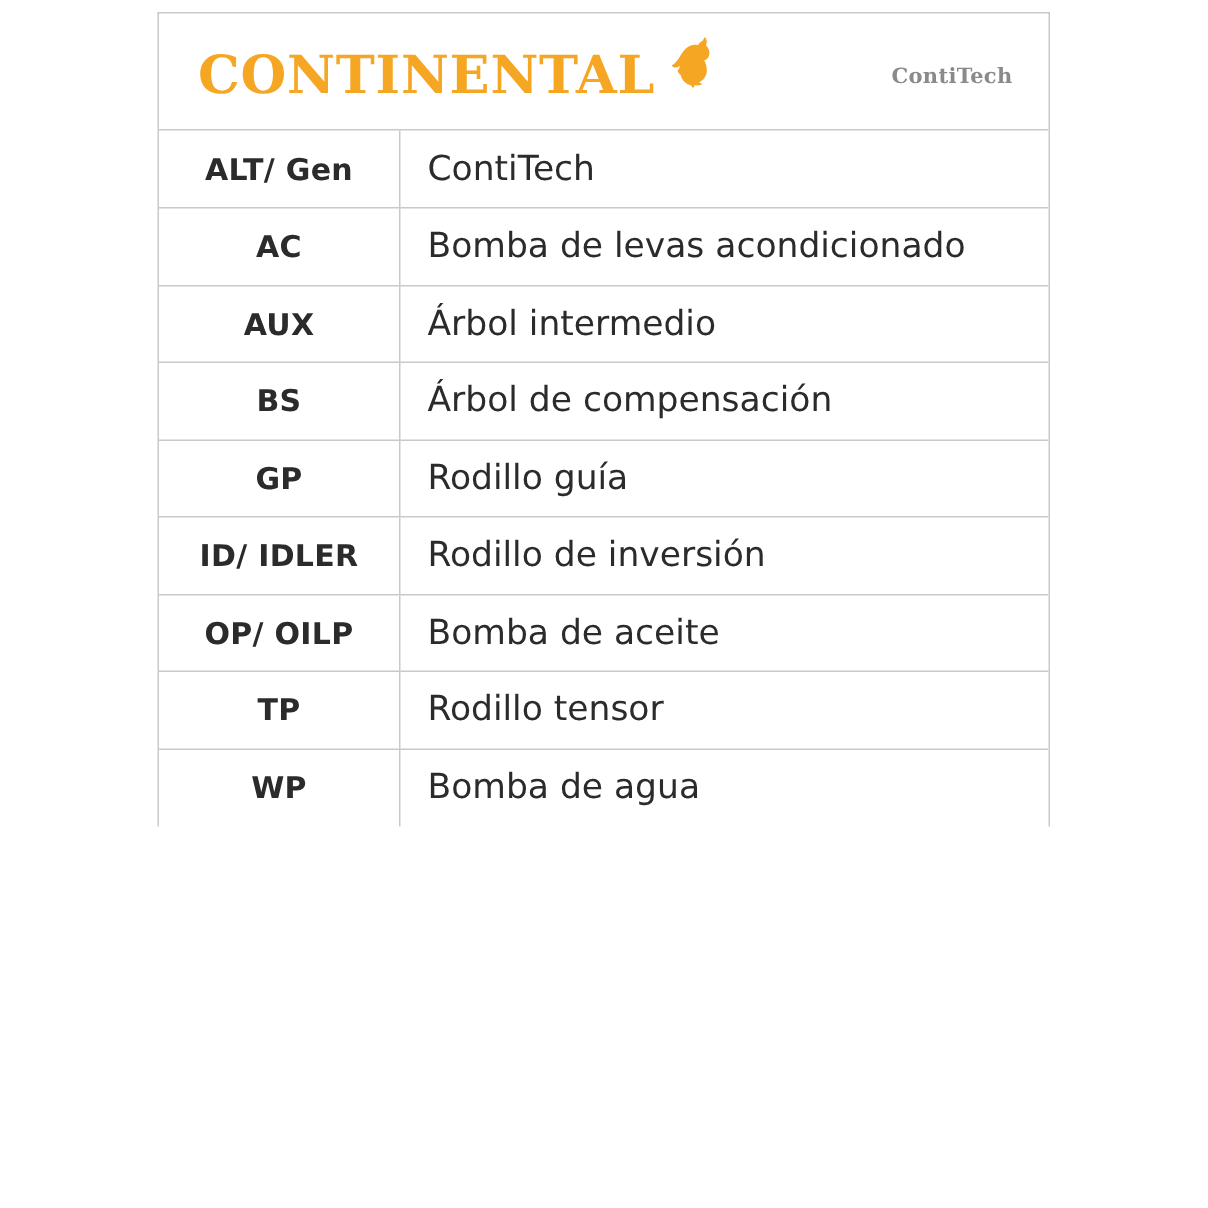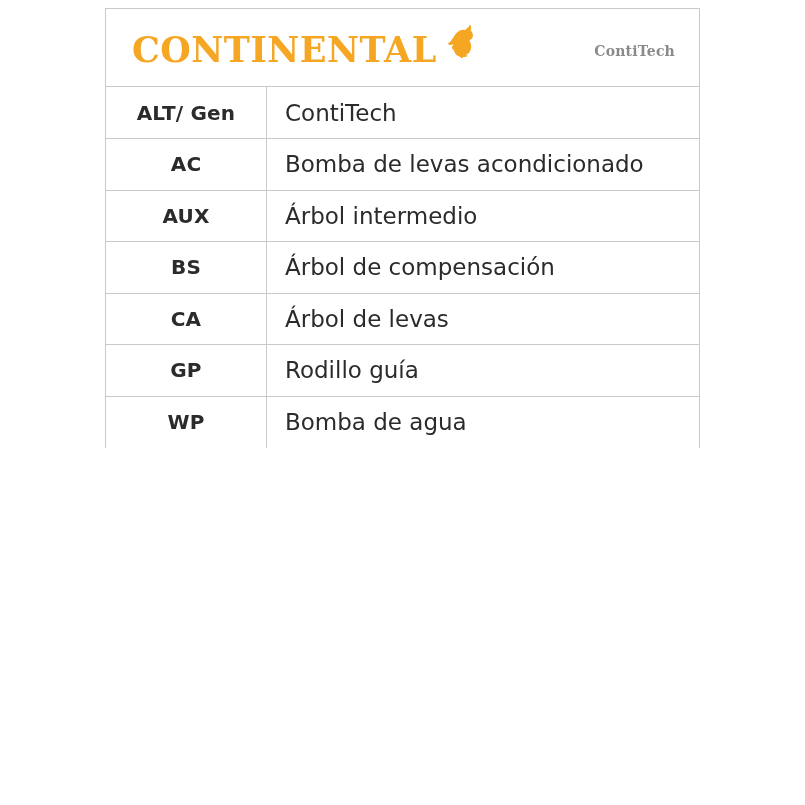"CA" tr { html: <tr> <td>CA</td> <td>Árbol de levas</td> </tr> -> none }
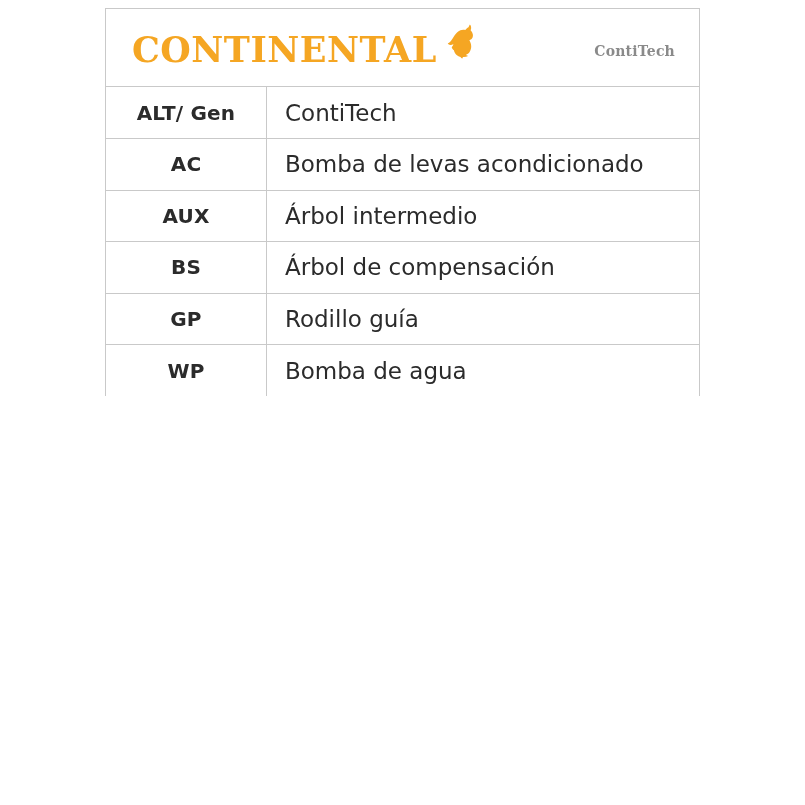"ID/ IDLER" tr { html: none -> <tr> <td>ID/ IDLER</td> <td>Rodillo de inversión</td> </tr> }
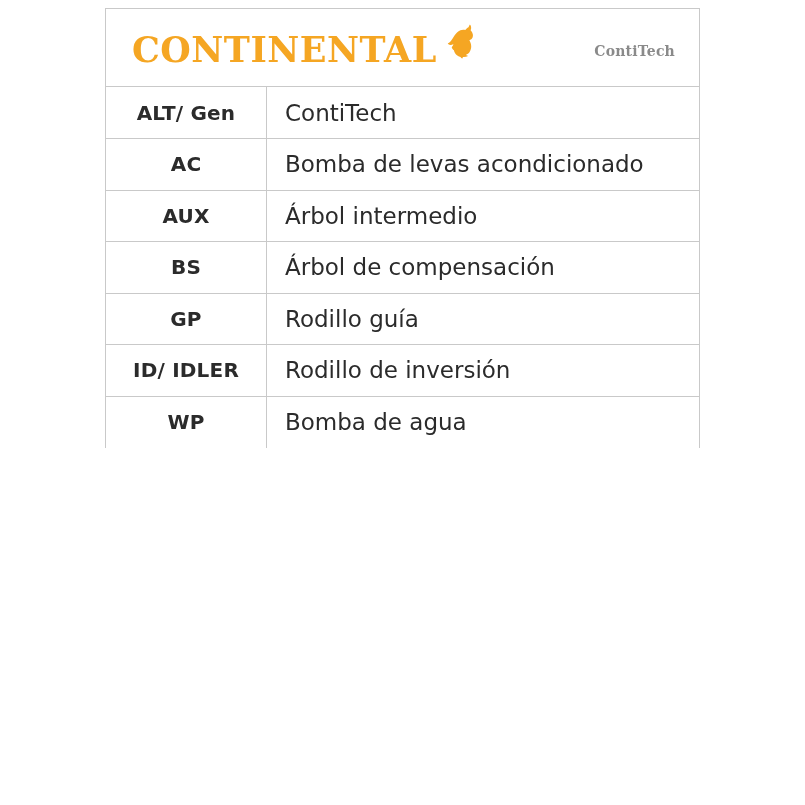"OP/ OILP" tr { html: none -> <tr> <td>OP/ OILP</td> <td>Bomba de aceite</td> </tr> }
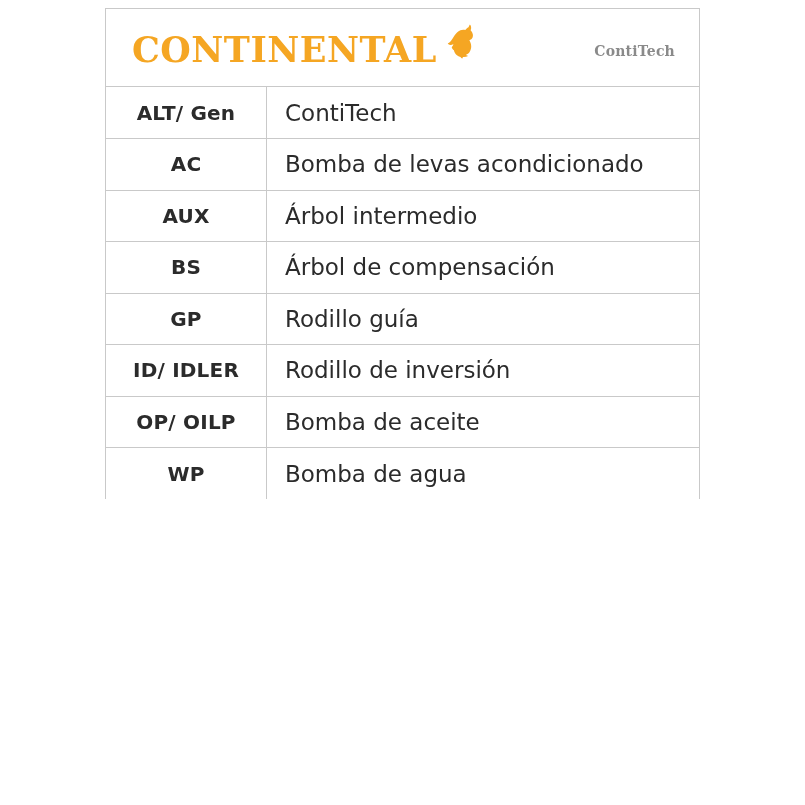"TP" tr { html: none -> <tr> <td>TP</td> <td>Rodillo tensor</td> </tr> }
